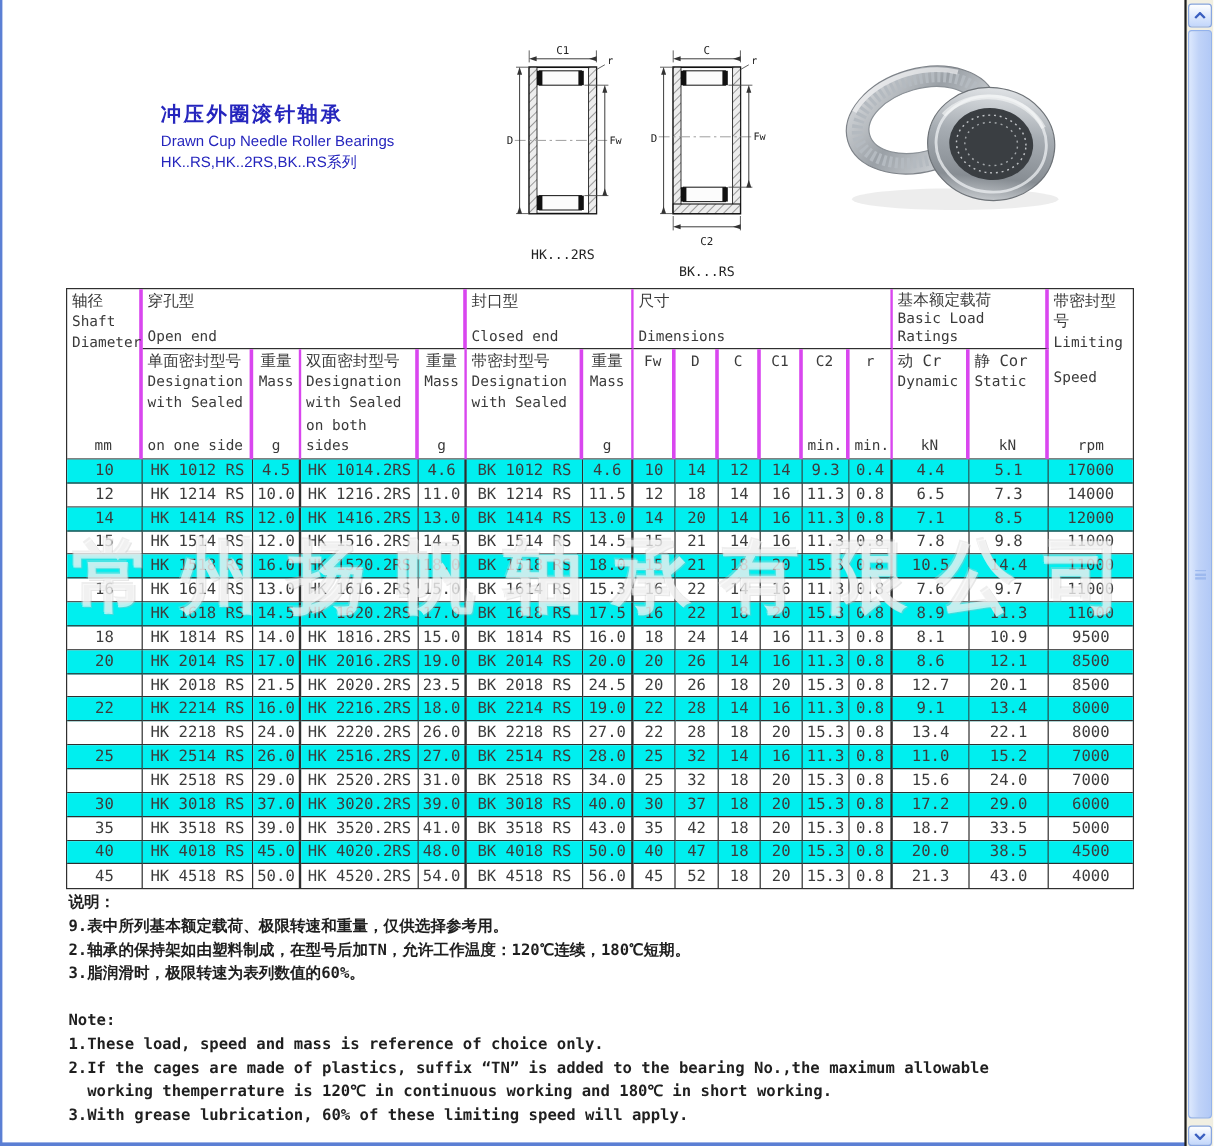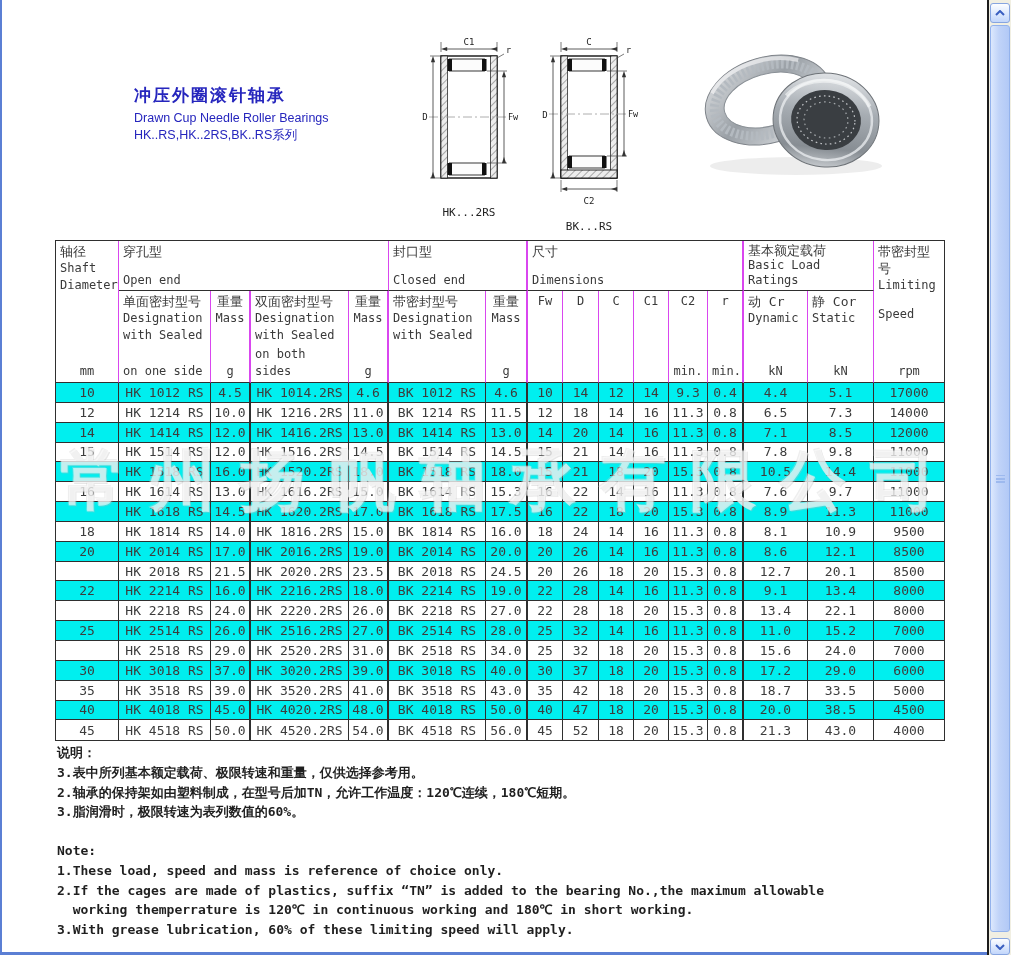"轴径" .hc { border-right: 1px solid #d946ef -> 3px solid #d946ef }
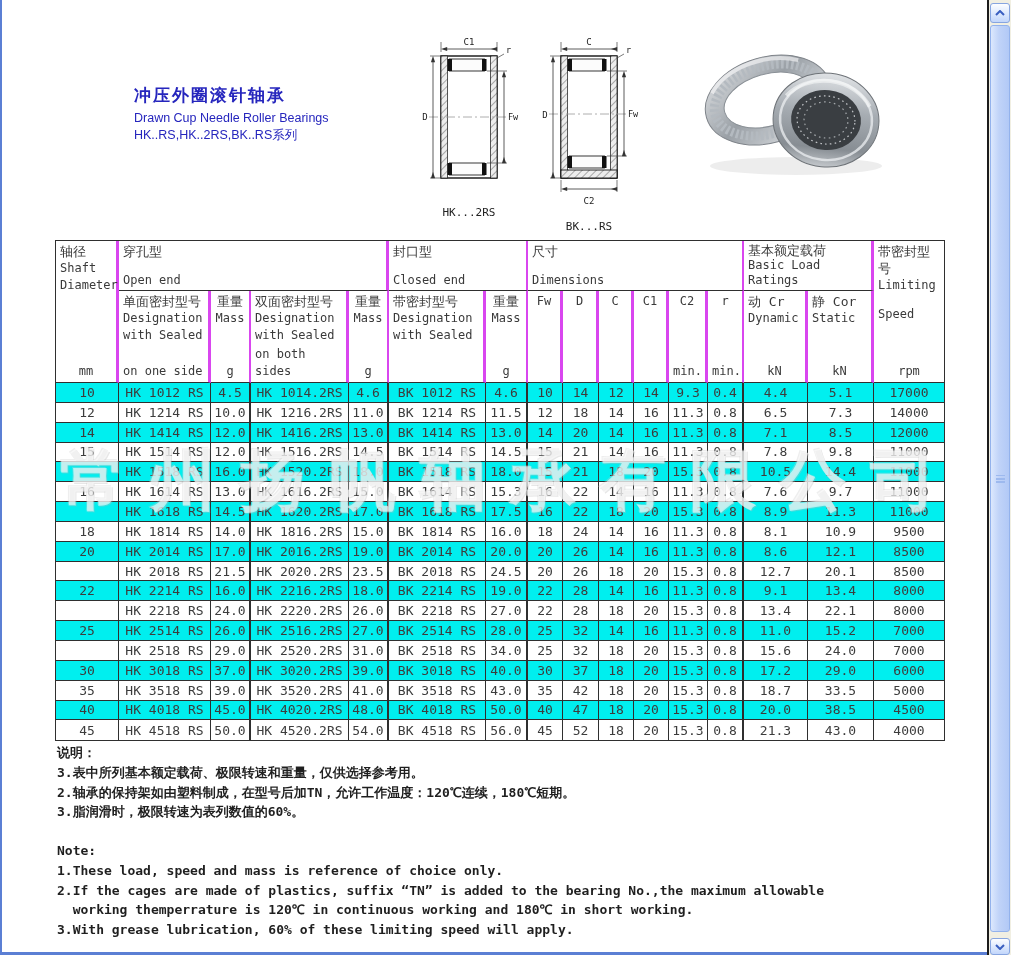"3.表中所列基本额定载荷、极限转速和重量，仅供选择参考用。" div.note-line { text: 3 -> 9 }
